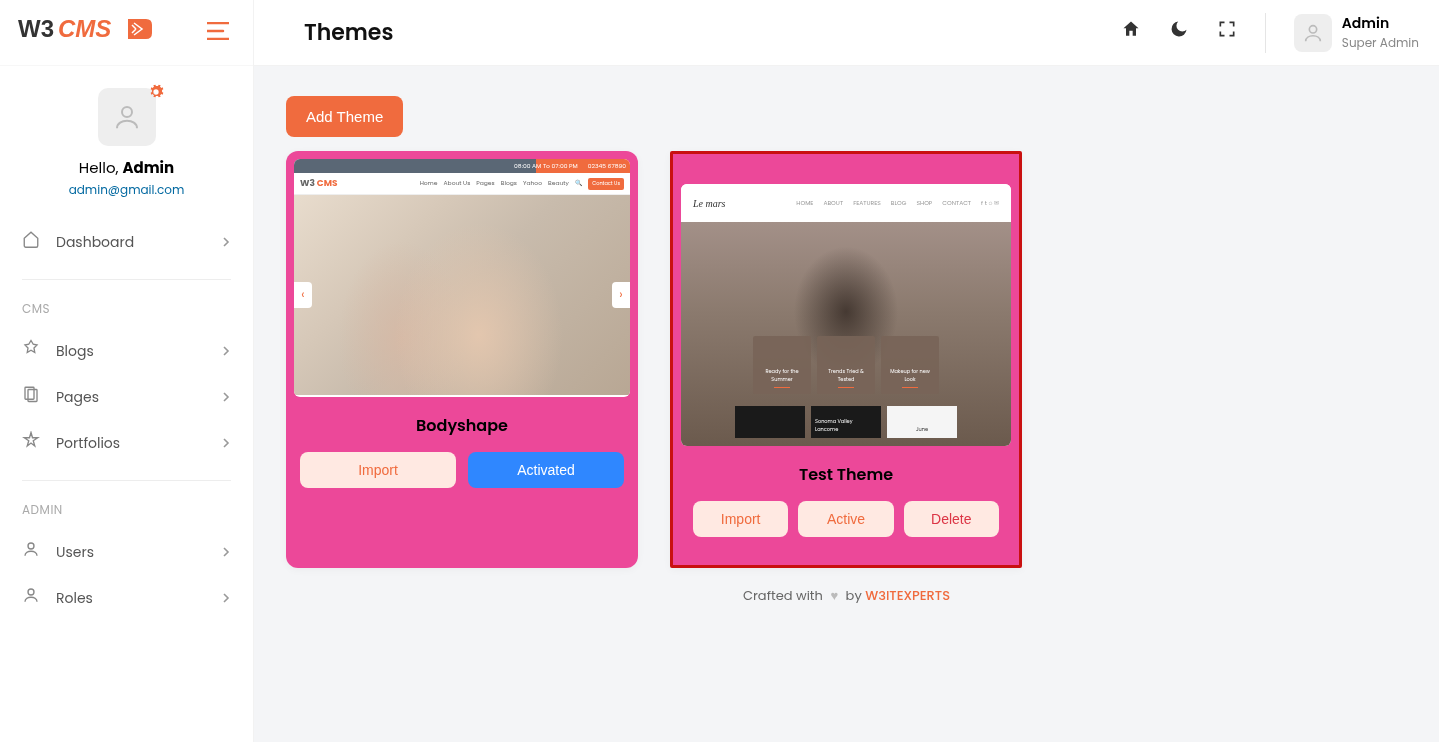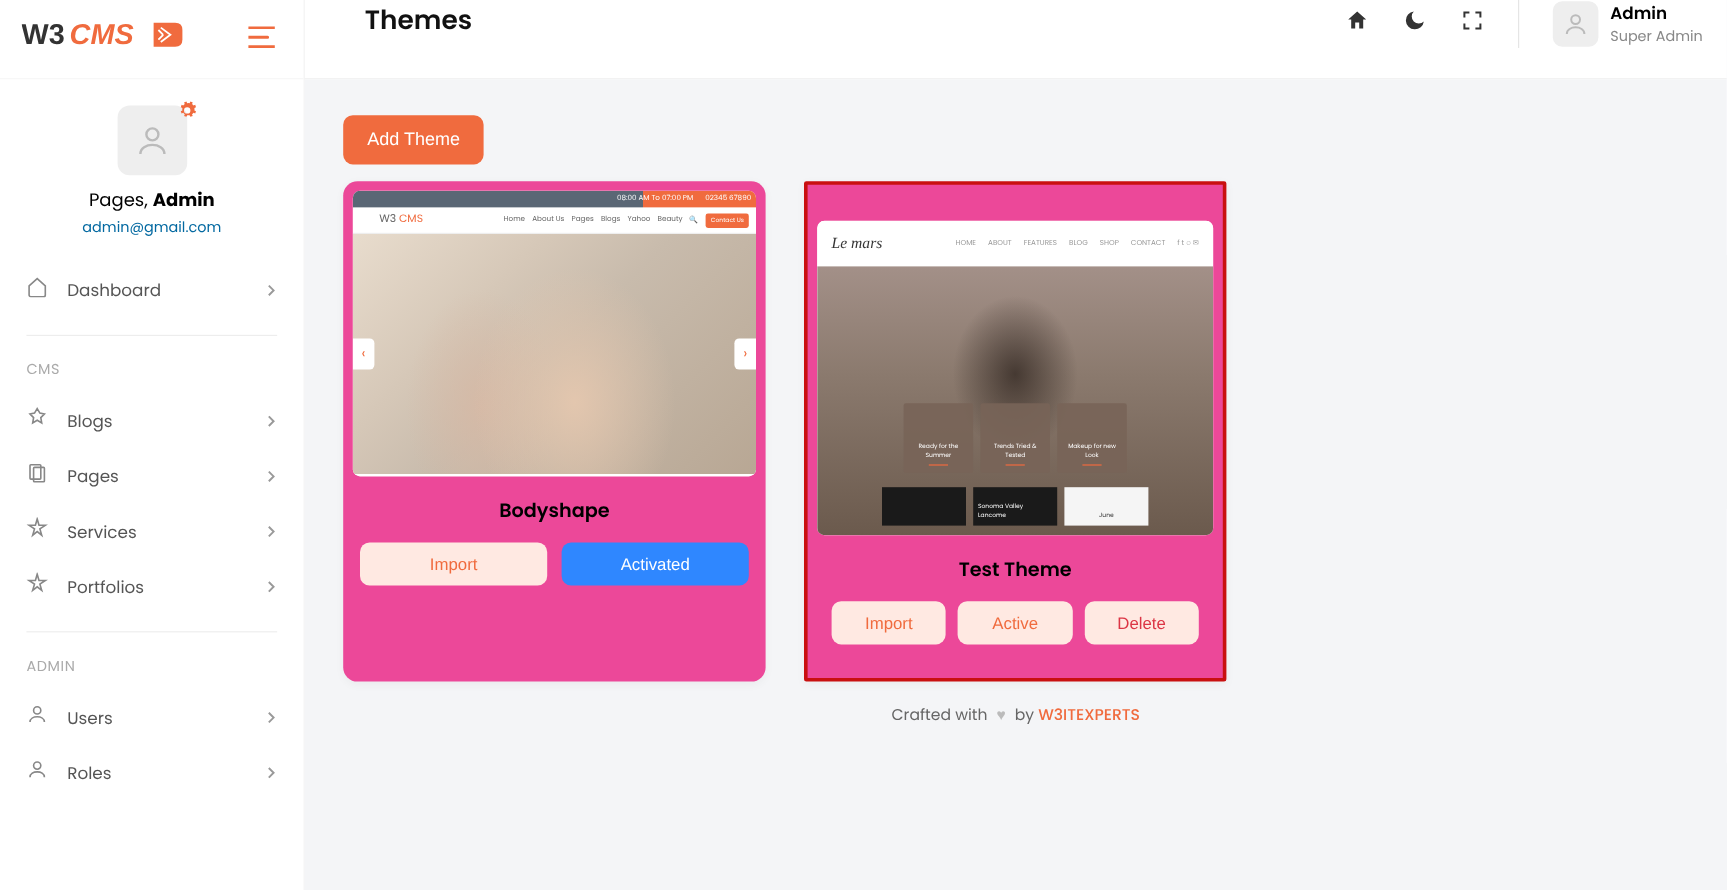"Themes" .header { align-items: flex-start -> center }
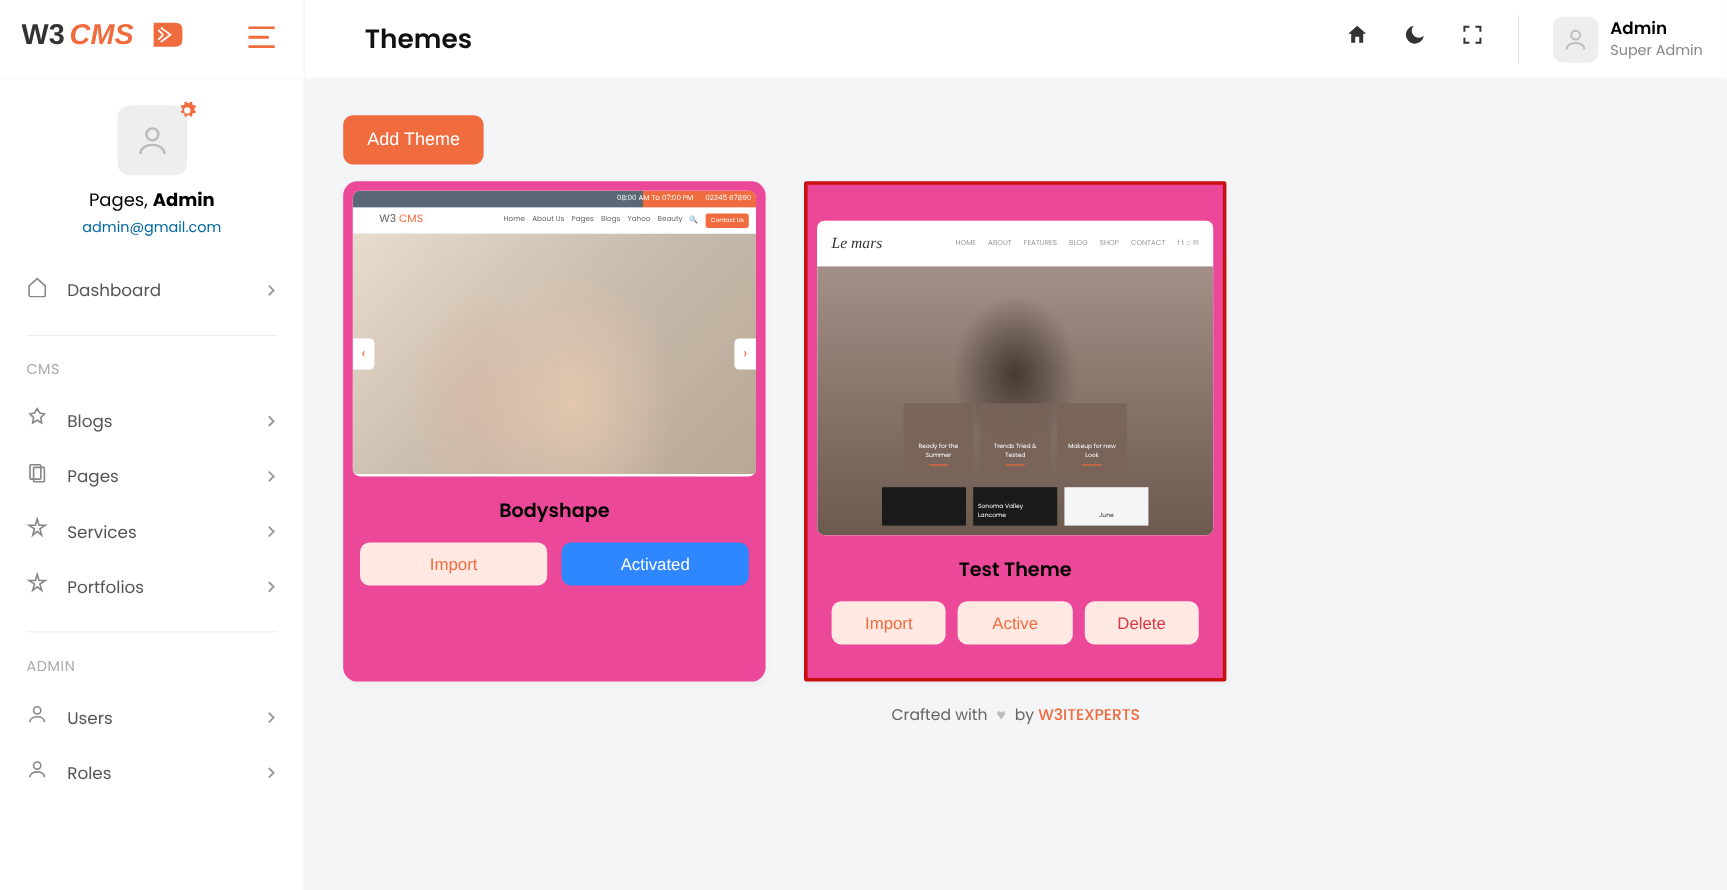"Pages," span { text: Pages -> Hello }
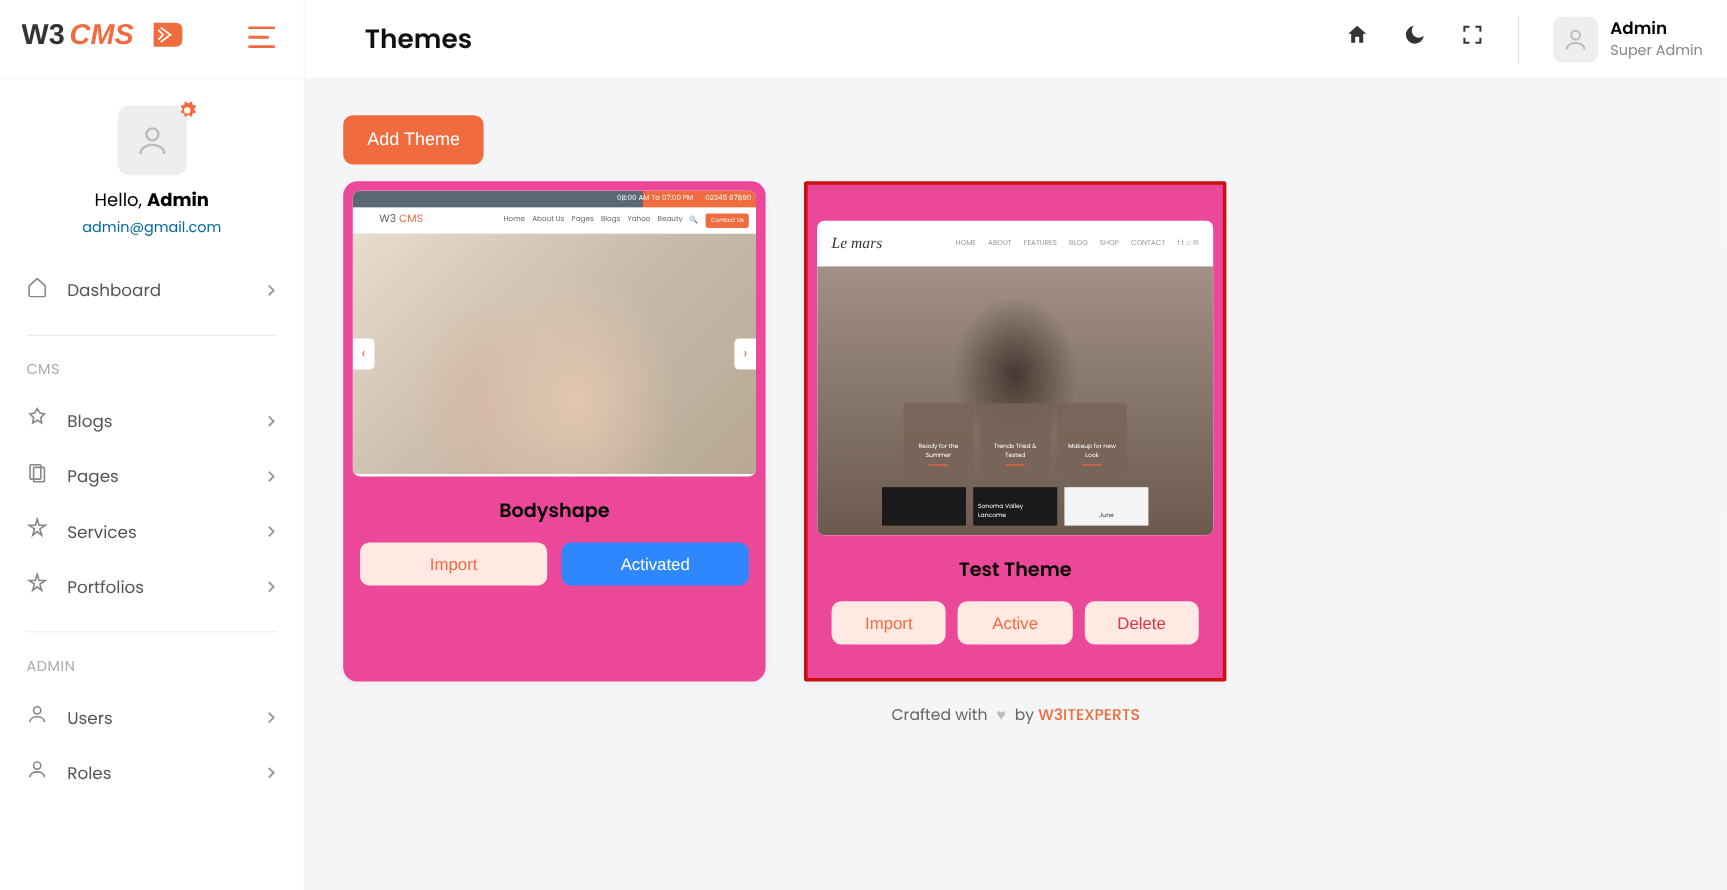"W3 CMS" .pv1-logo { font-weight: 400 -> 700; margin-left: 16px -> none }
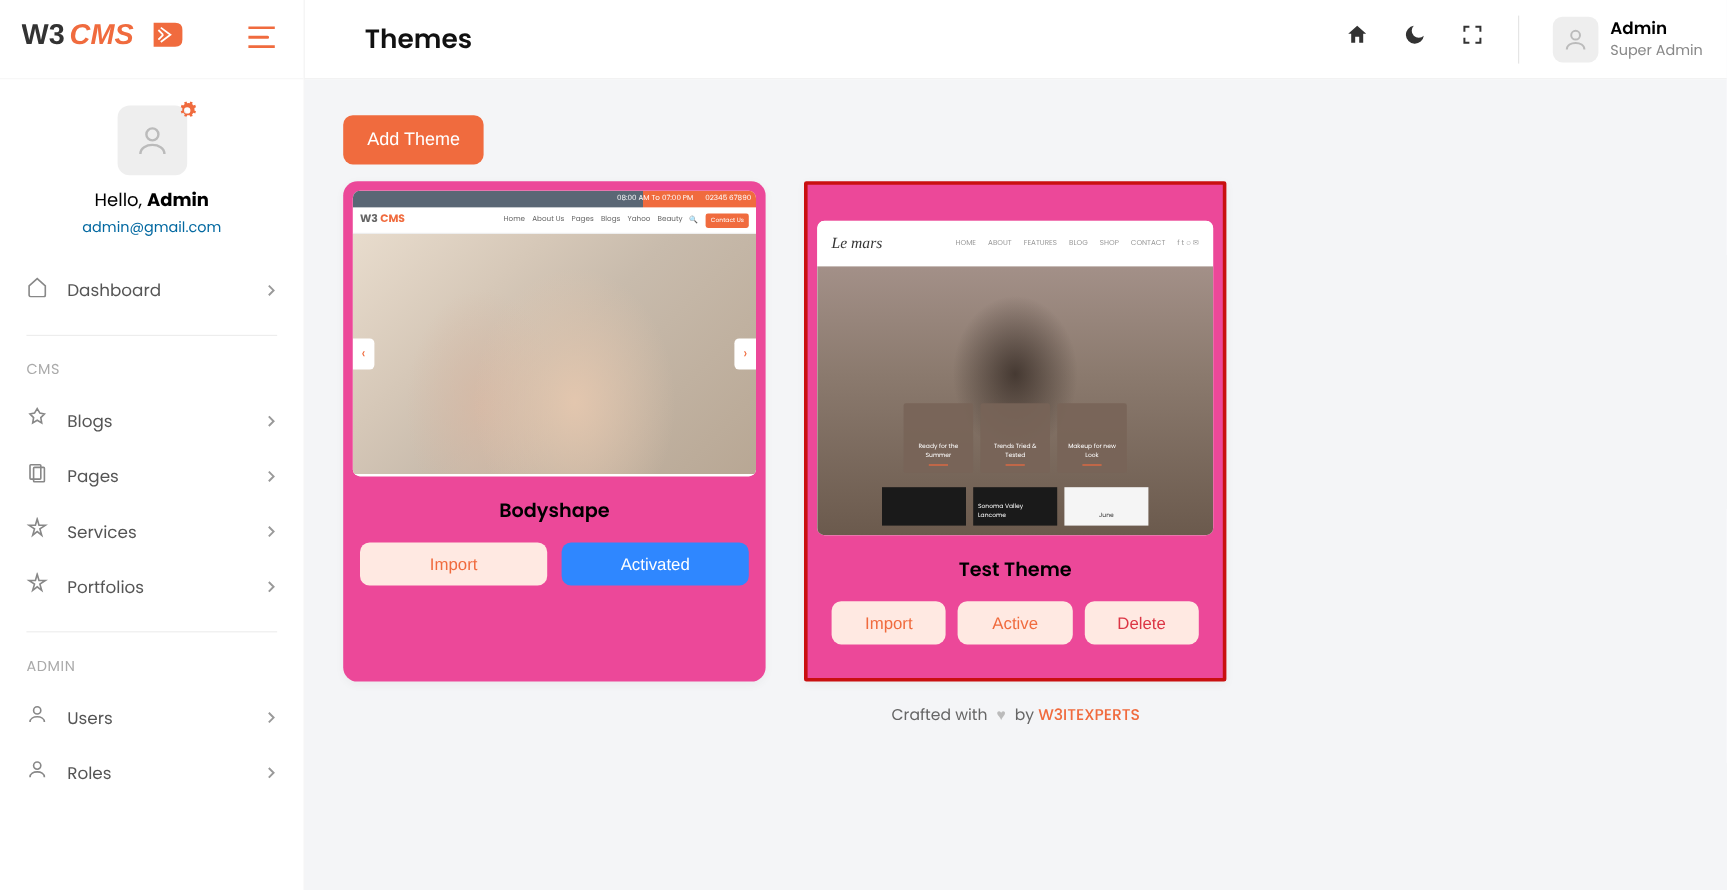"Le mars" .pv2-logo { font-size: 13px -> 10px }
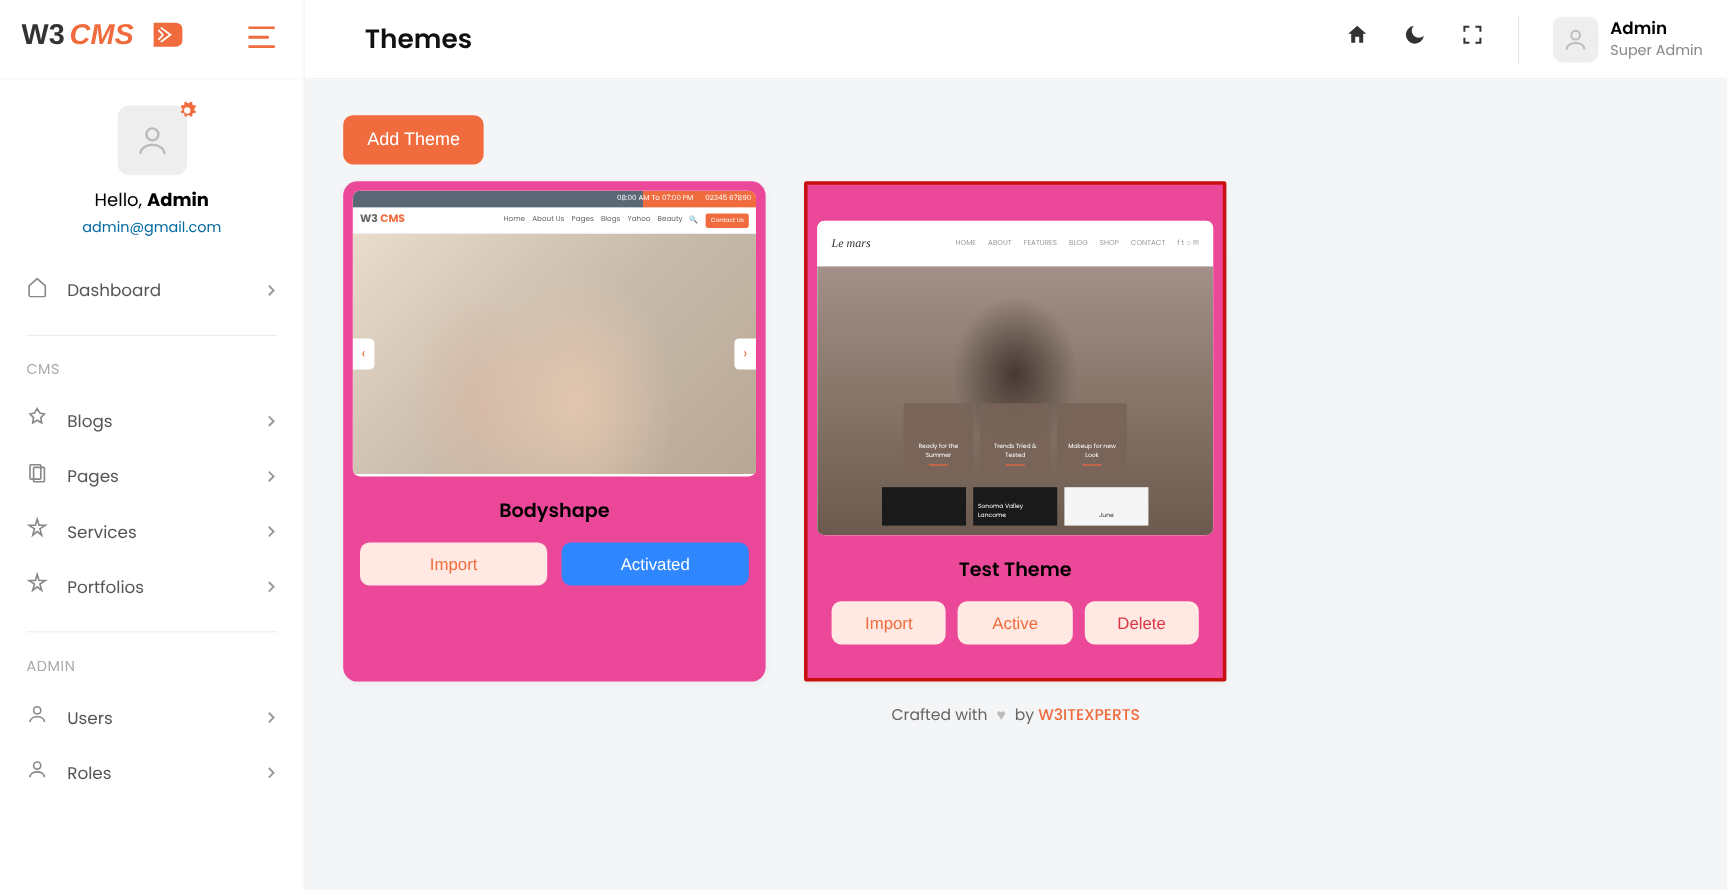"Services" div.nav-item { html: <div> <span><svg> <path></path> </svg></span> <span>Services</span> <span><svg> <path></path> </svg></span> </div> -> none }
